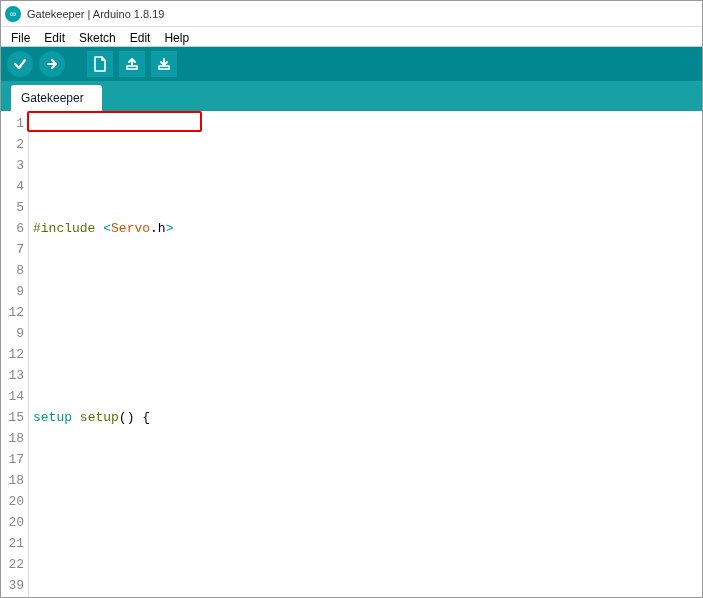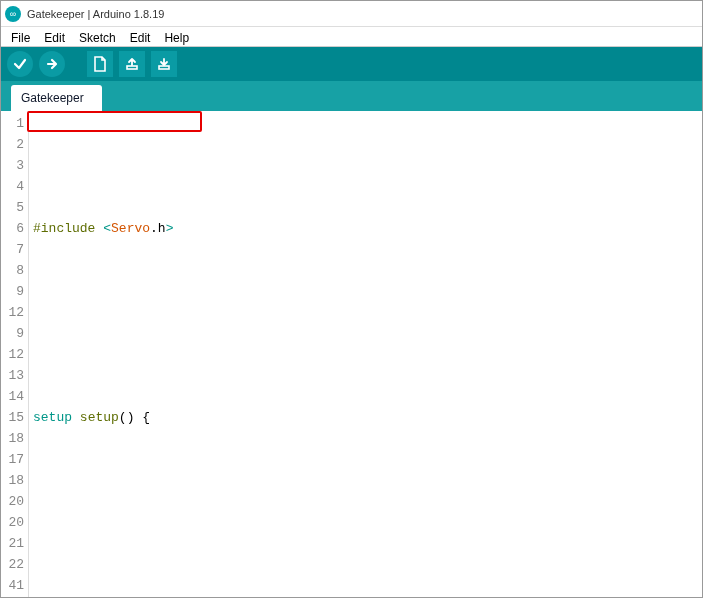"41" div { text: 41 -> 39 }
